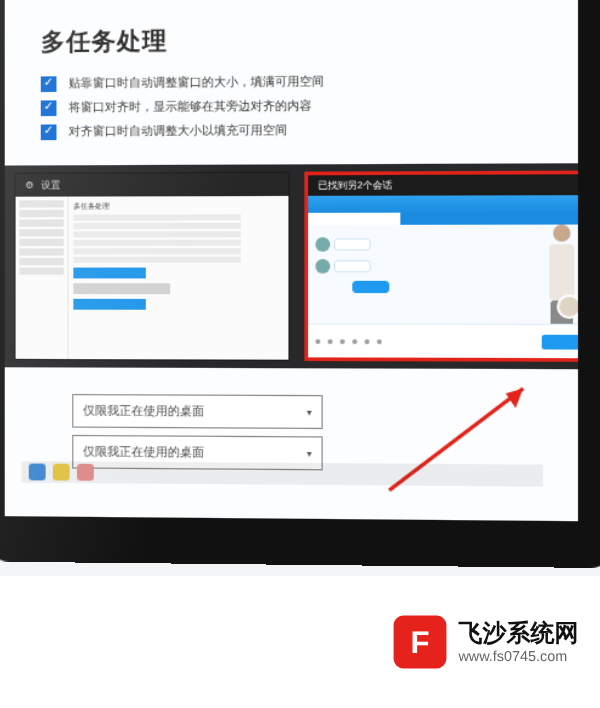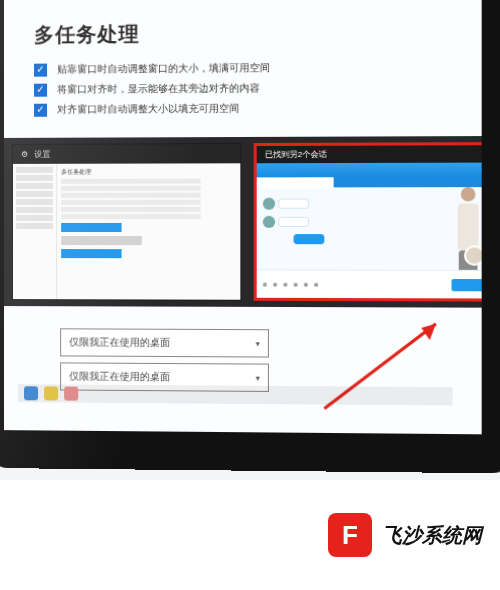"飞沙系统网" .wm-text { font-style: italic -> none }
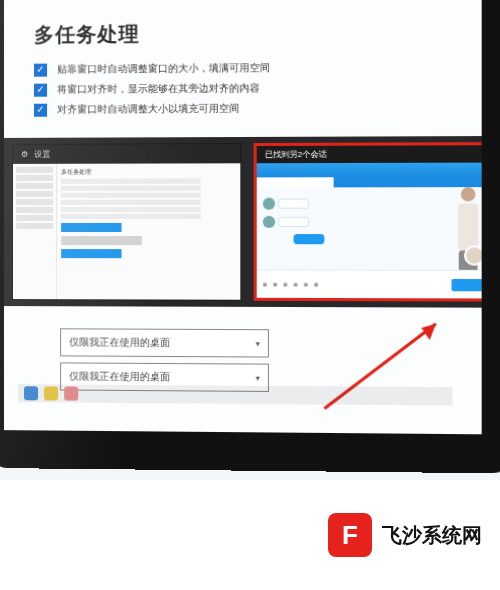"www.fs0745.com" div.wm-url { html: none -> <div>www.fs0745.com</div> }
